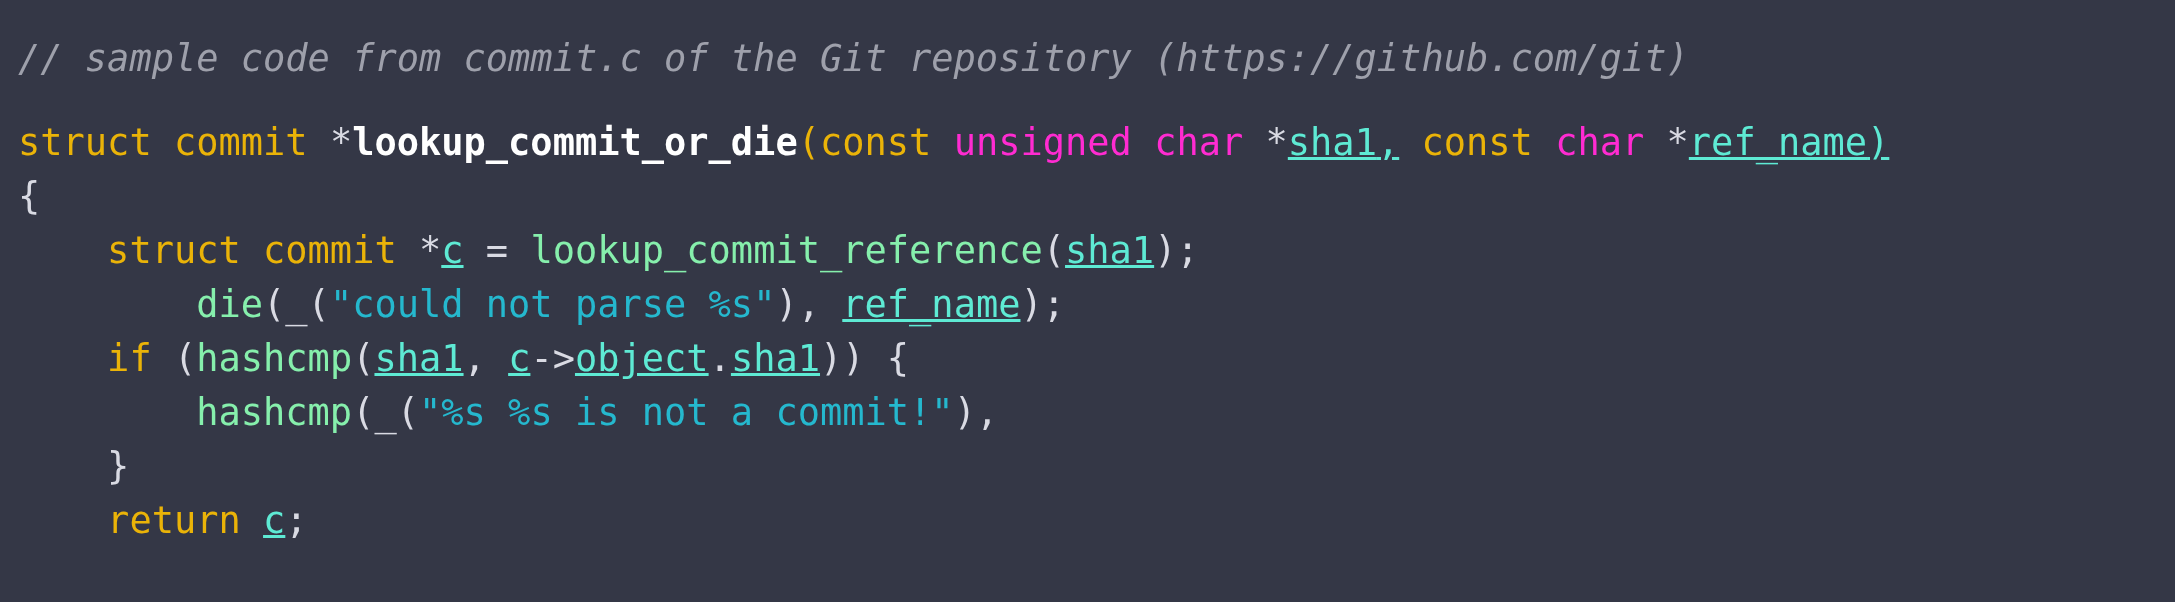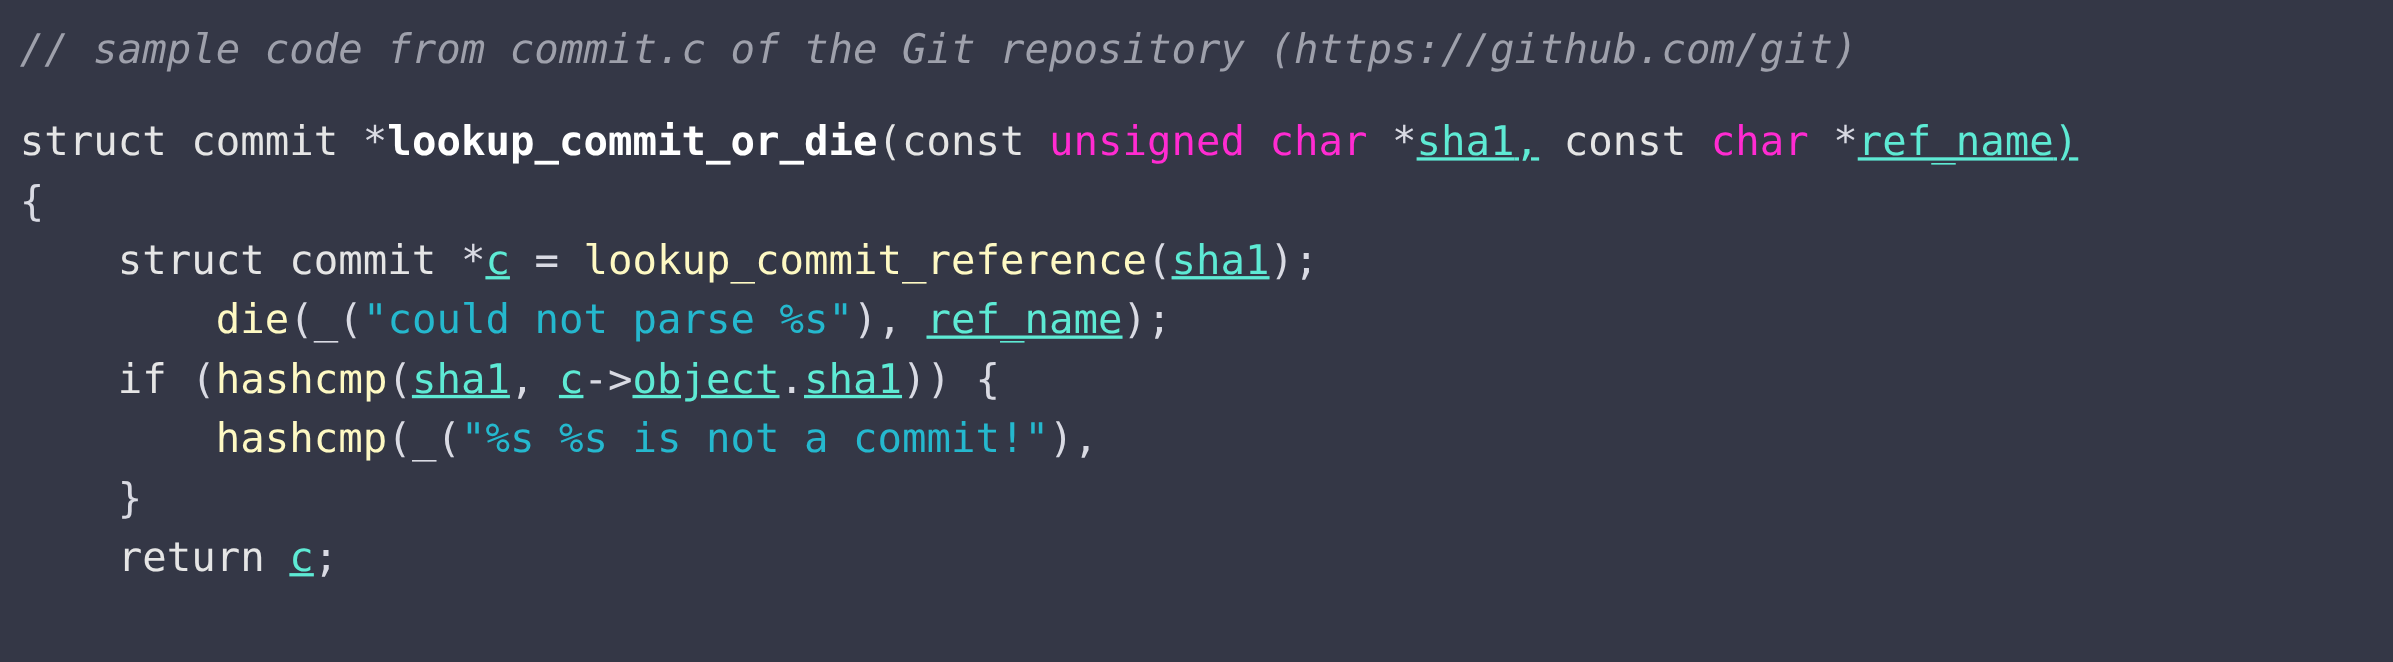"// sample code from commit.c" #code-block { padding: 18px 0 0 18px -> 32px 0 0 18px }
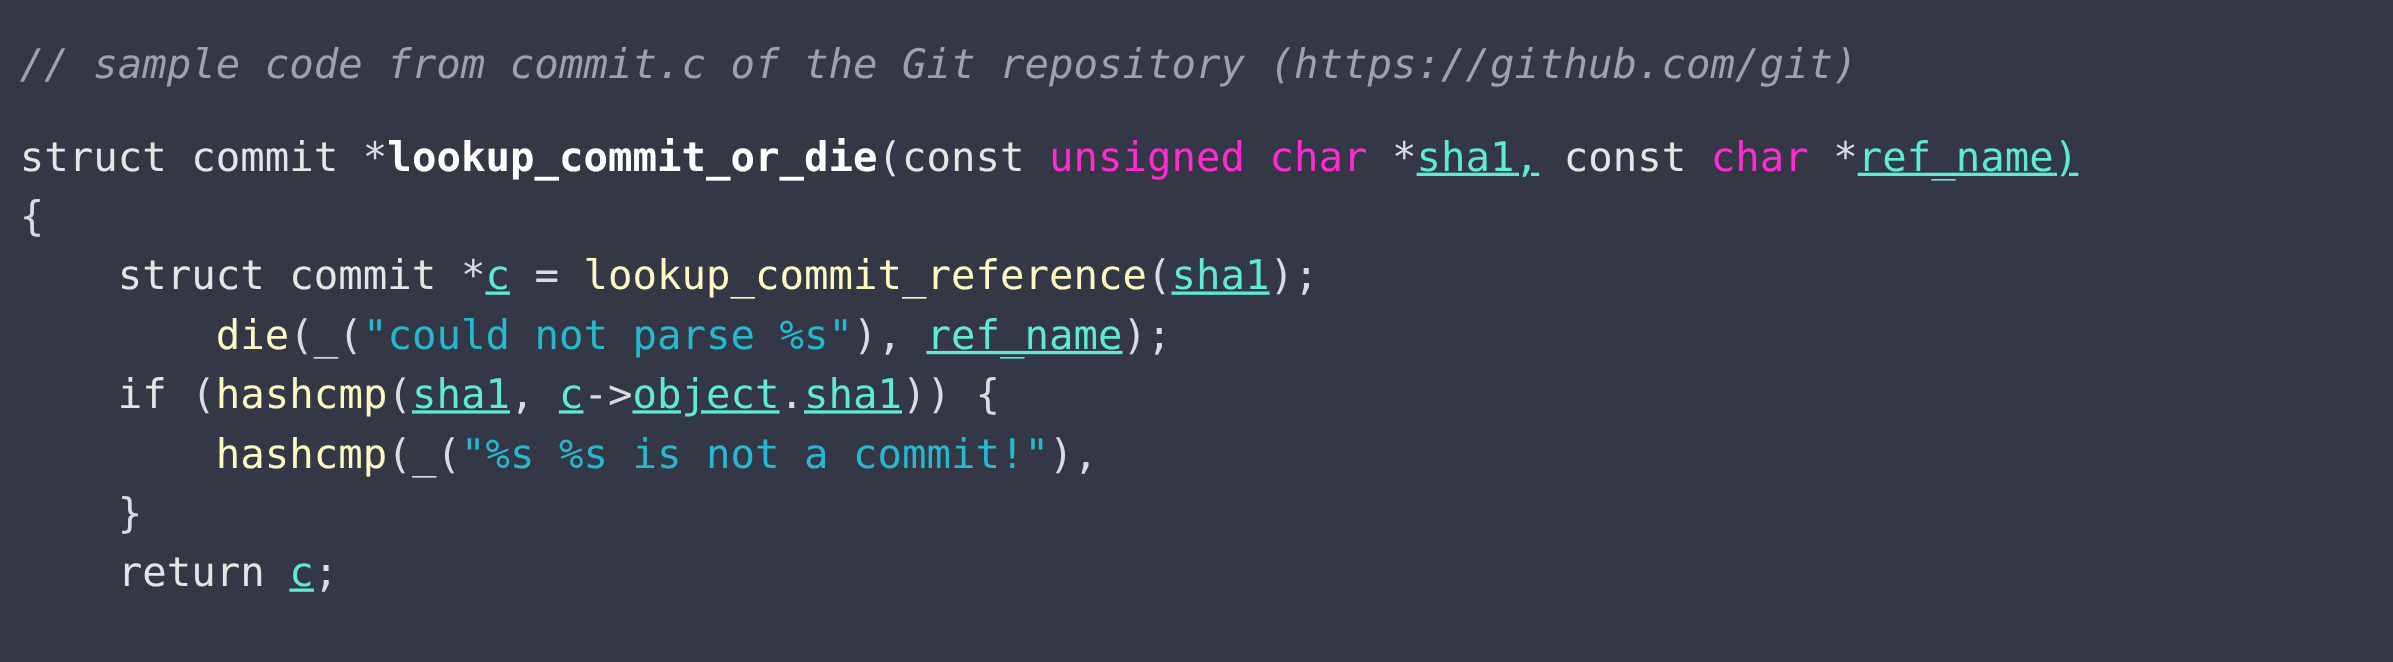"struct" .tok-keyword { color: #e5e5e5 -> #eab308 }
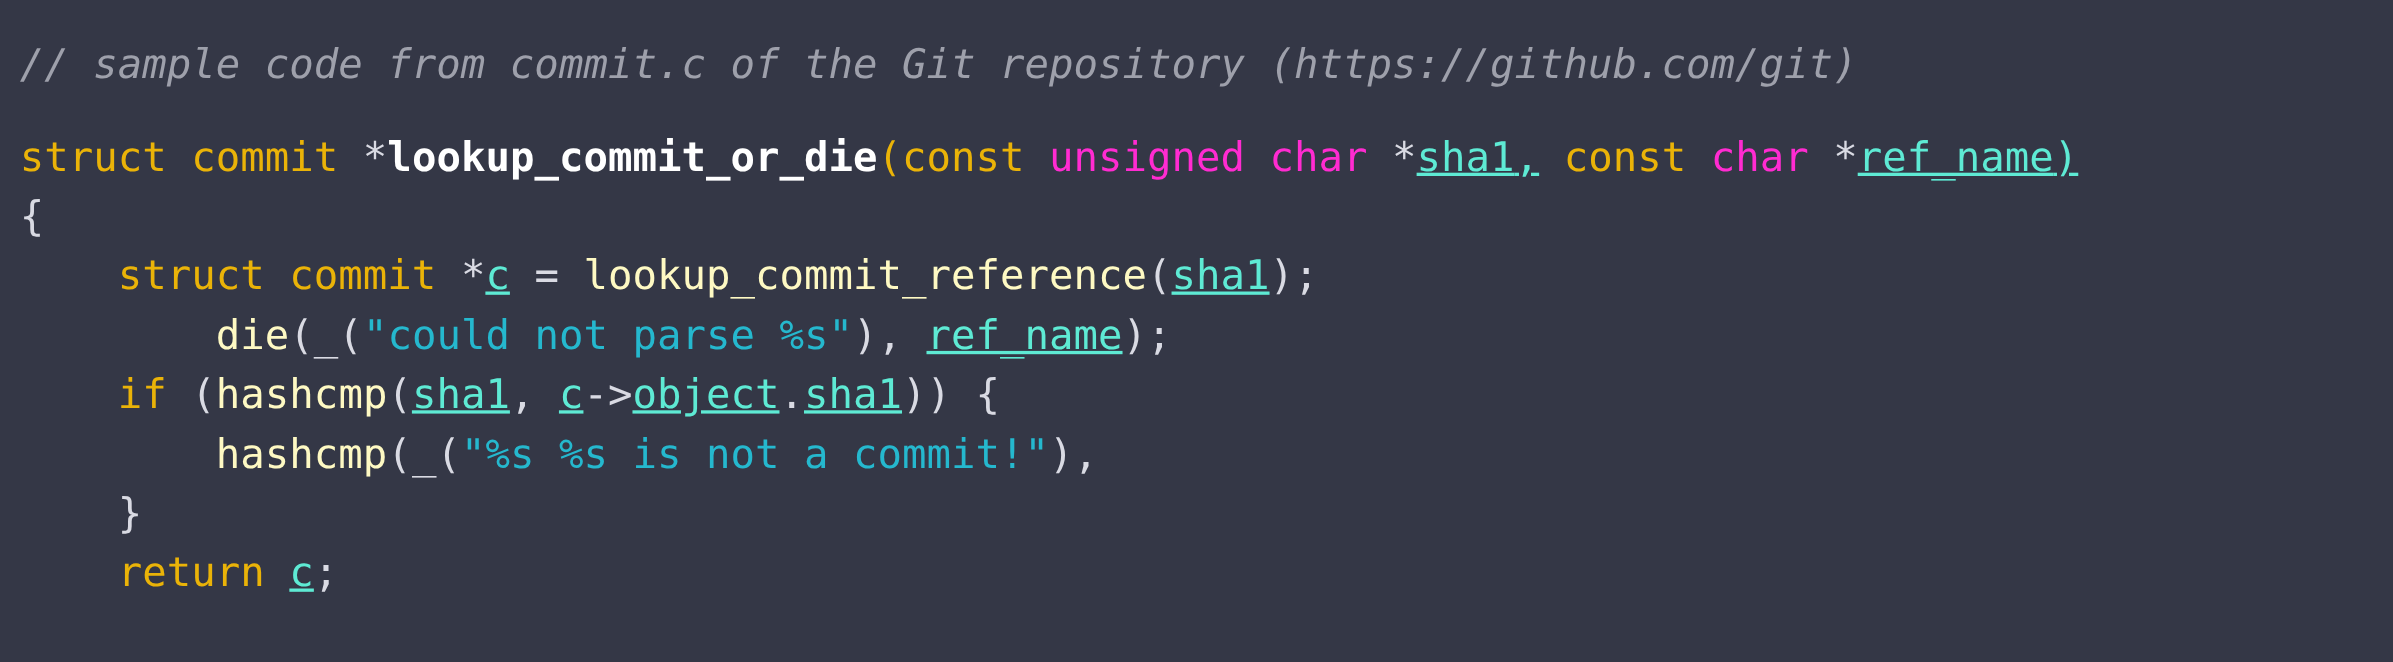"lookup_commit_reference" .tok-func { color: #fef9c3 -> #86efac }
